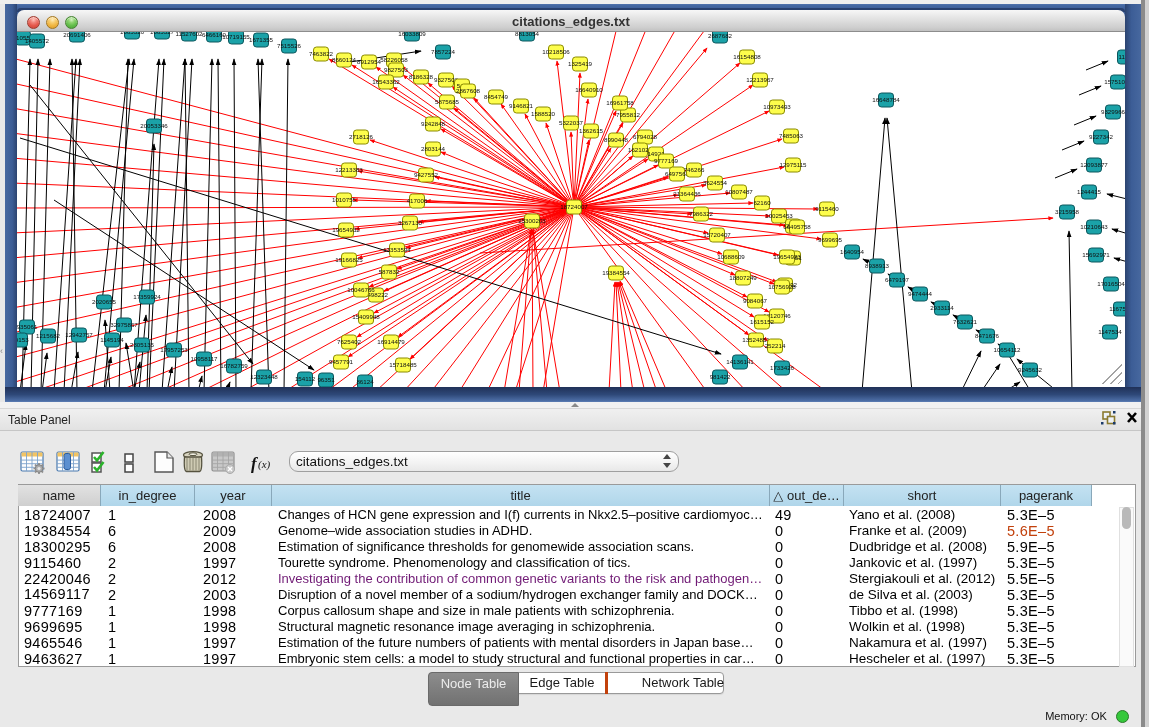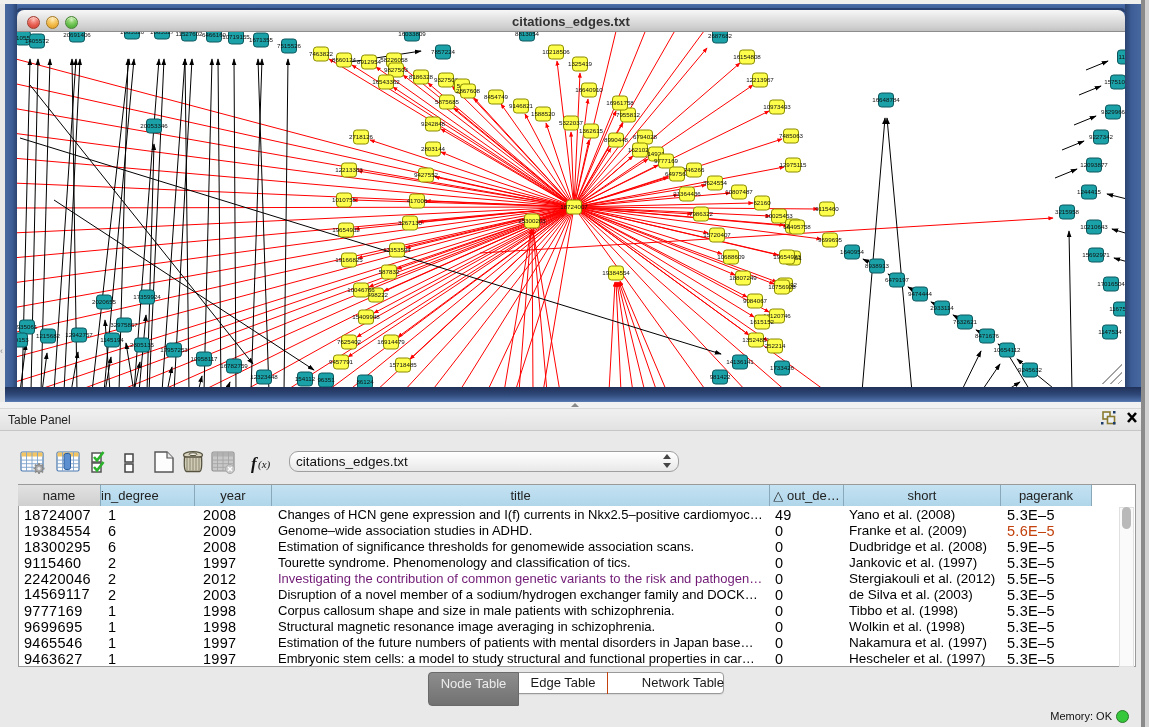"in_degree" div { text-align: left -> center }
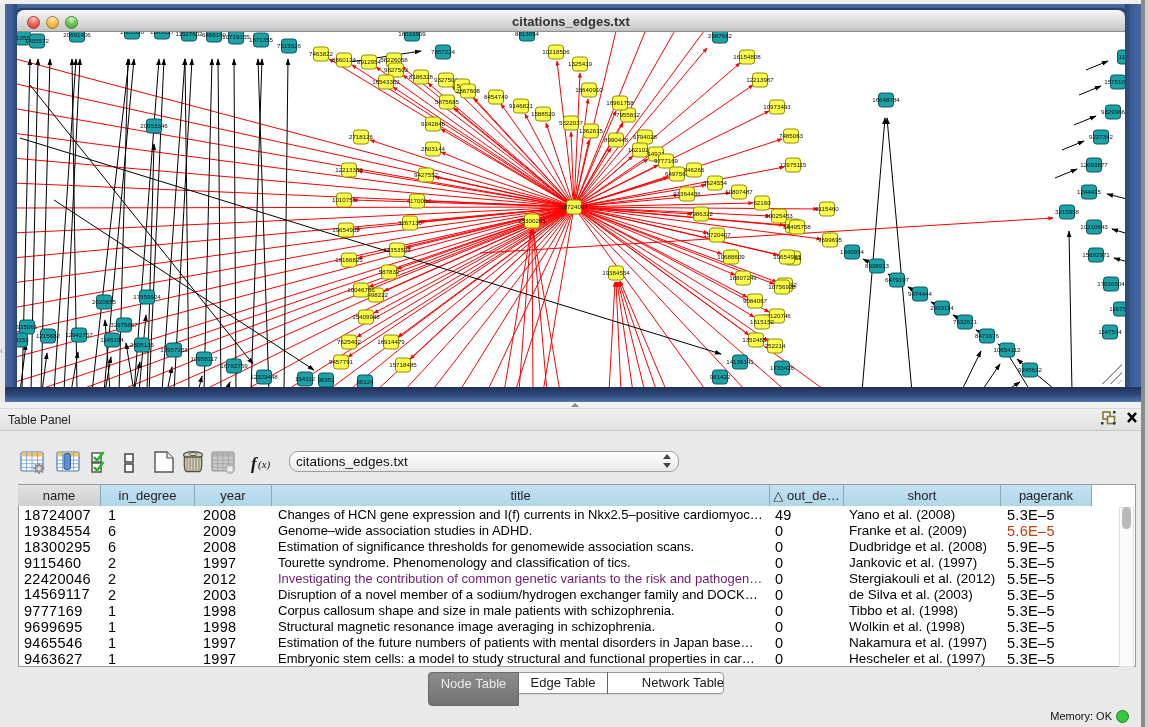"Edge Table" div.abs { border-right: 1px solid #c2410c -> 3px solid #c2410c }
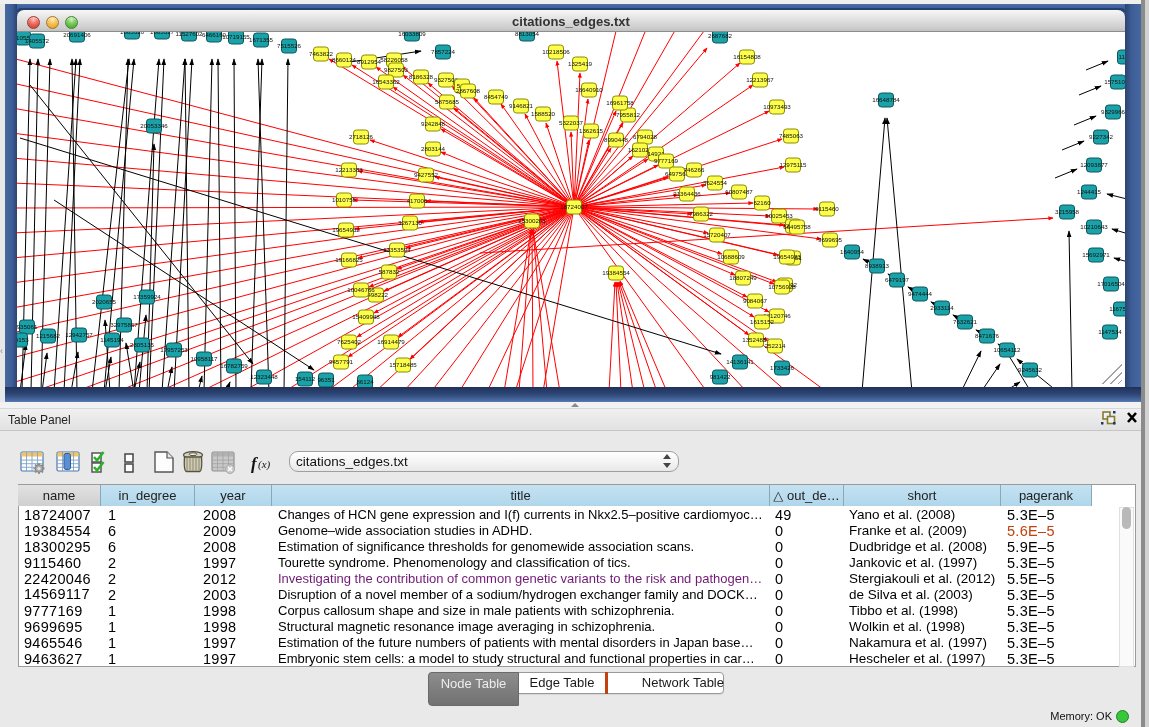"Memory: OK" div.abs { text-align: right -> center }
